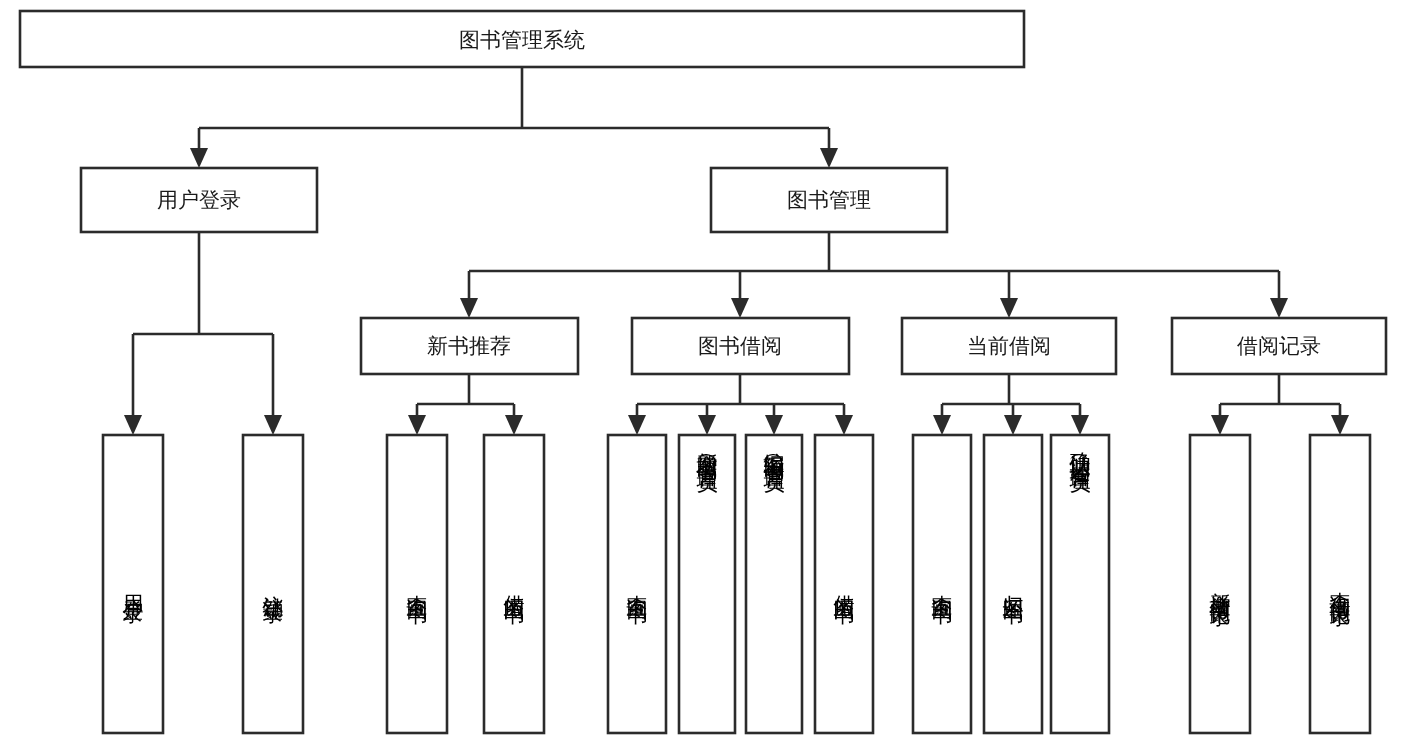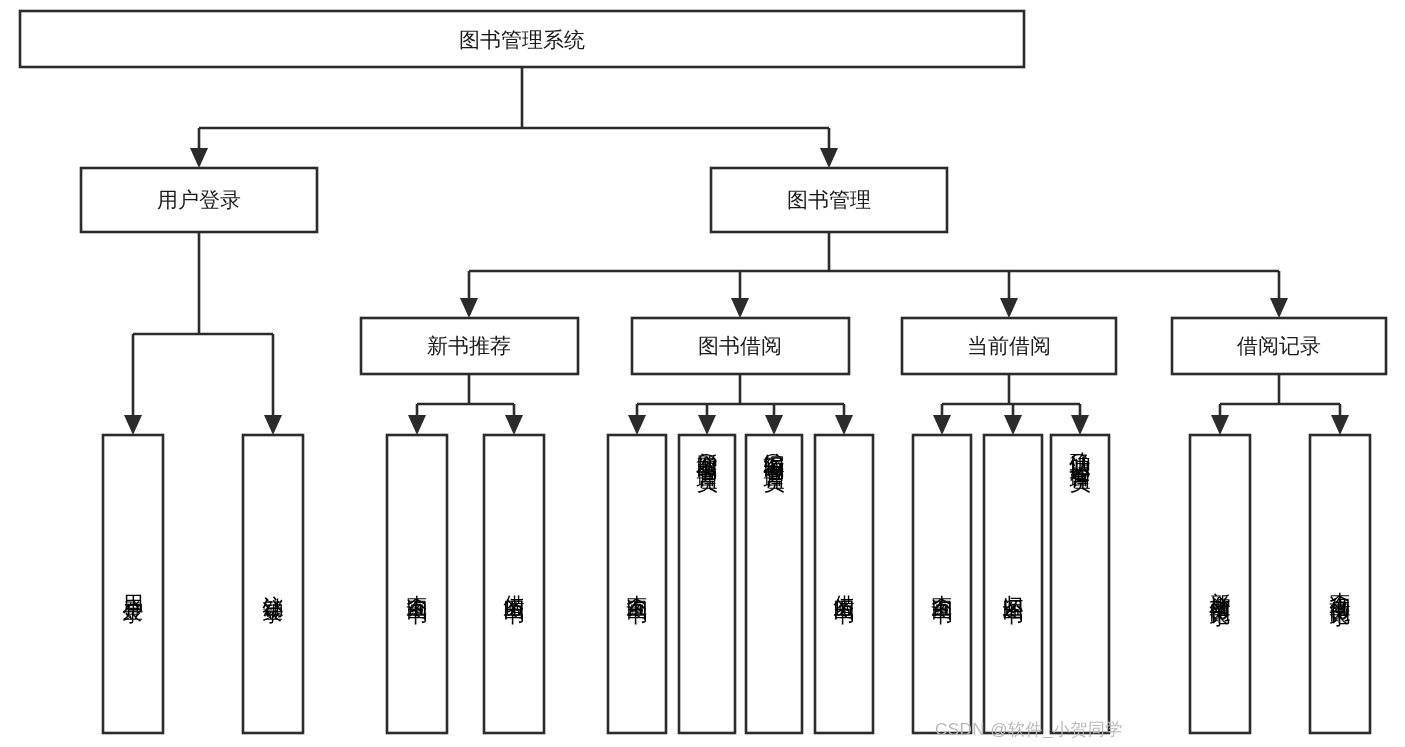"CSDN @软件_小贺同学" div.watermark { html: <div>CSDN @软件_小贺同学</div> -> none }
